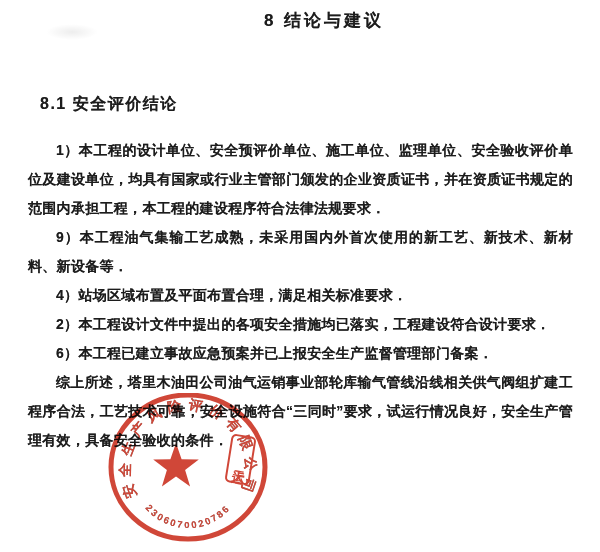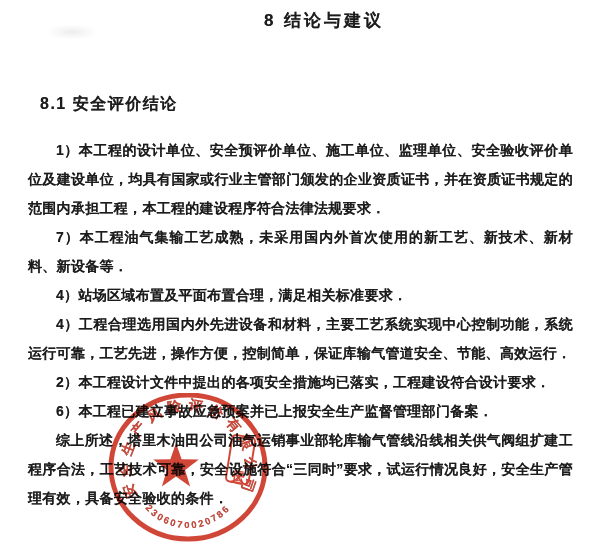"7）本工程油气集输工艺成熟，未采用国内外首次使用的新工艺、新技术、新材料、新设备" p { text: 7 -> 9 }
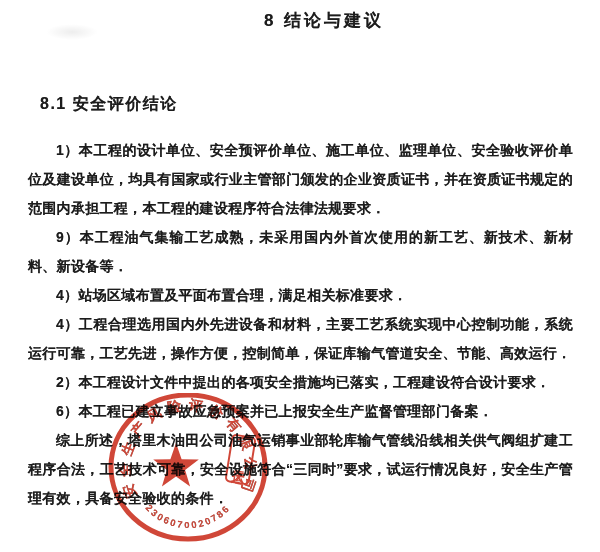"4）工程合理选用国内外先进设备和材料，主要工艺系统实现中心控制功能，系统运行可靠" p { html: <p>4）工程合理选用国内外先进设备和材料，主要工艺系统实现中心控制功能，系统运行可靠，工艺先进，操作方便，控制简单，保证库输气管道安全、节能、高效运行．</p> -> none }
